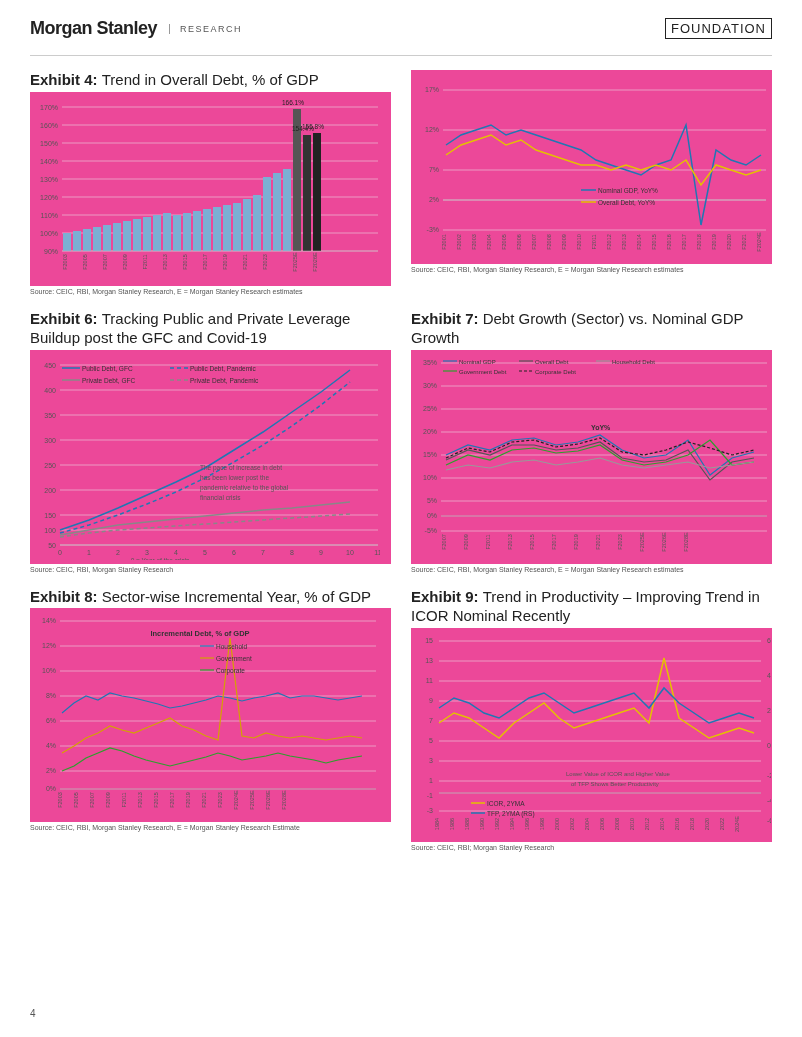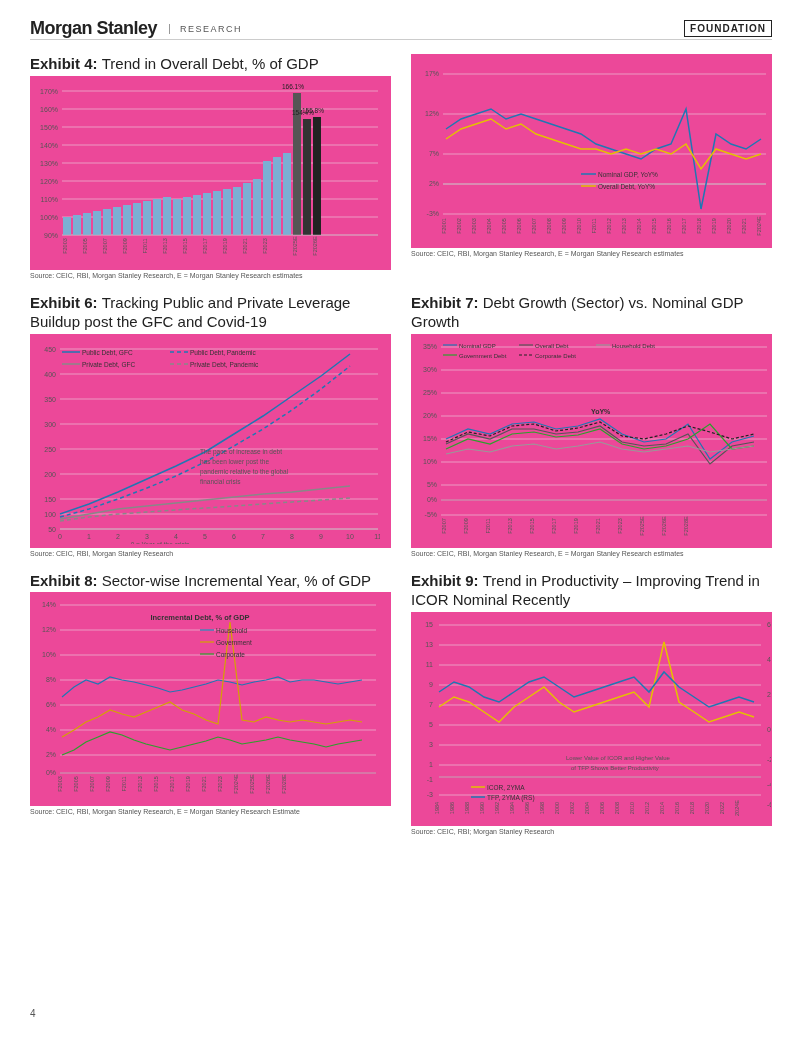"Morgan Stanley" .header { padding-bottom: 0 -> 16px }
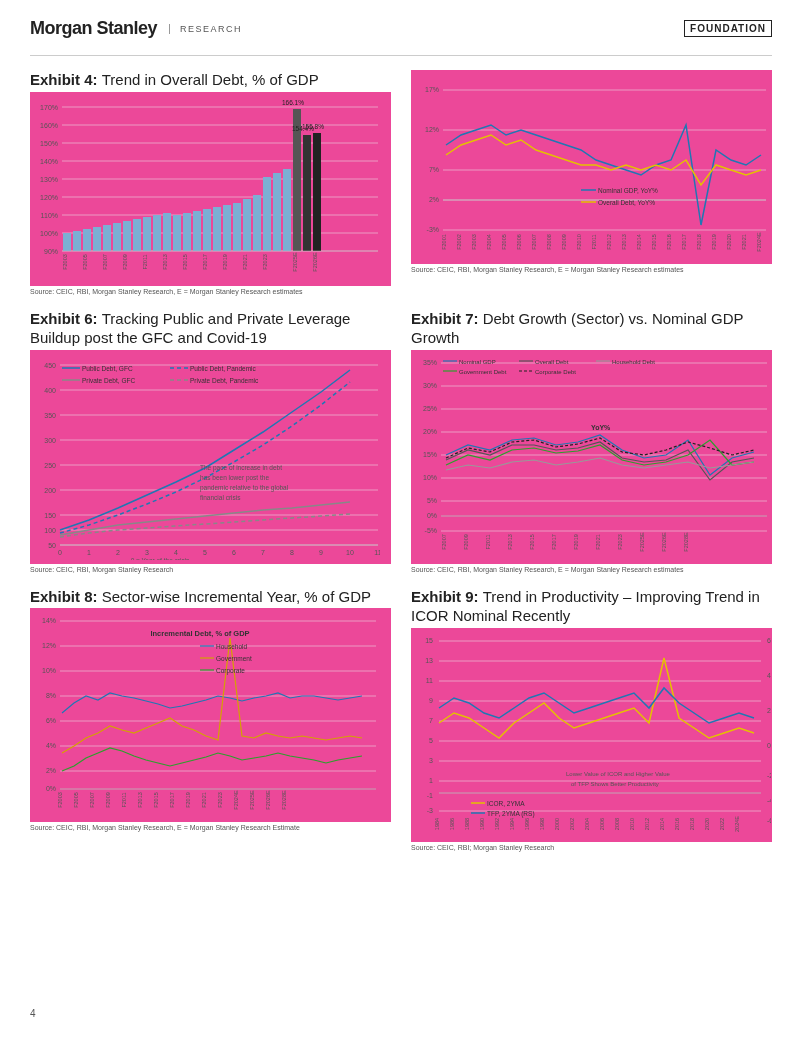"FOUNDATION" .header-right { font-size: 10px -> 13px; font-weight: bold -> normal }
